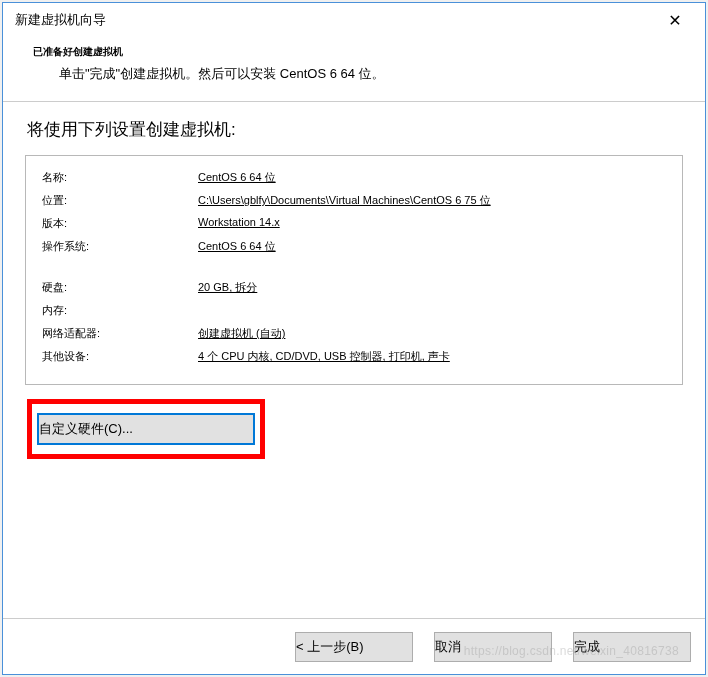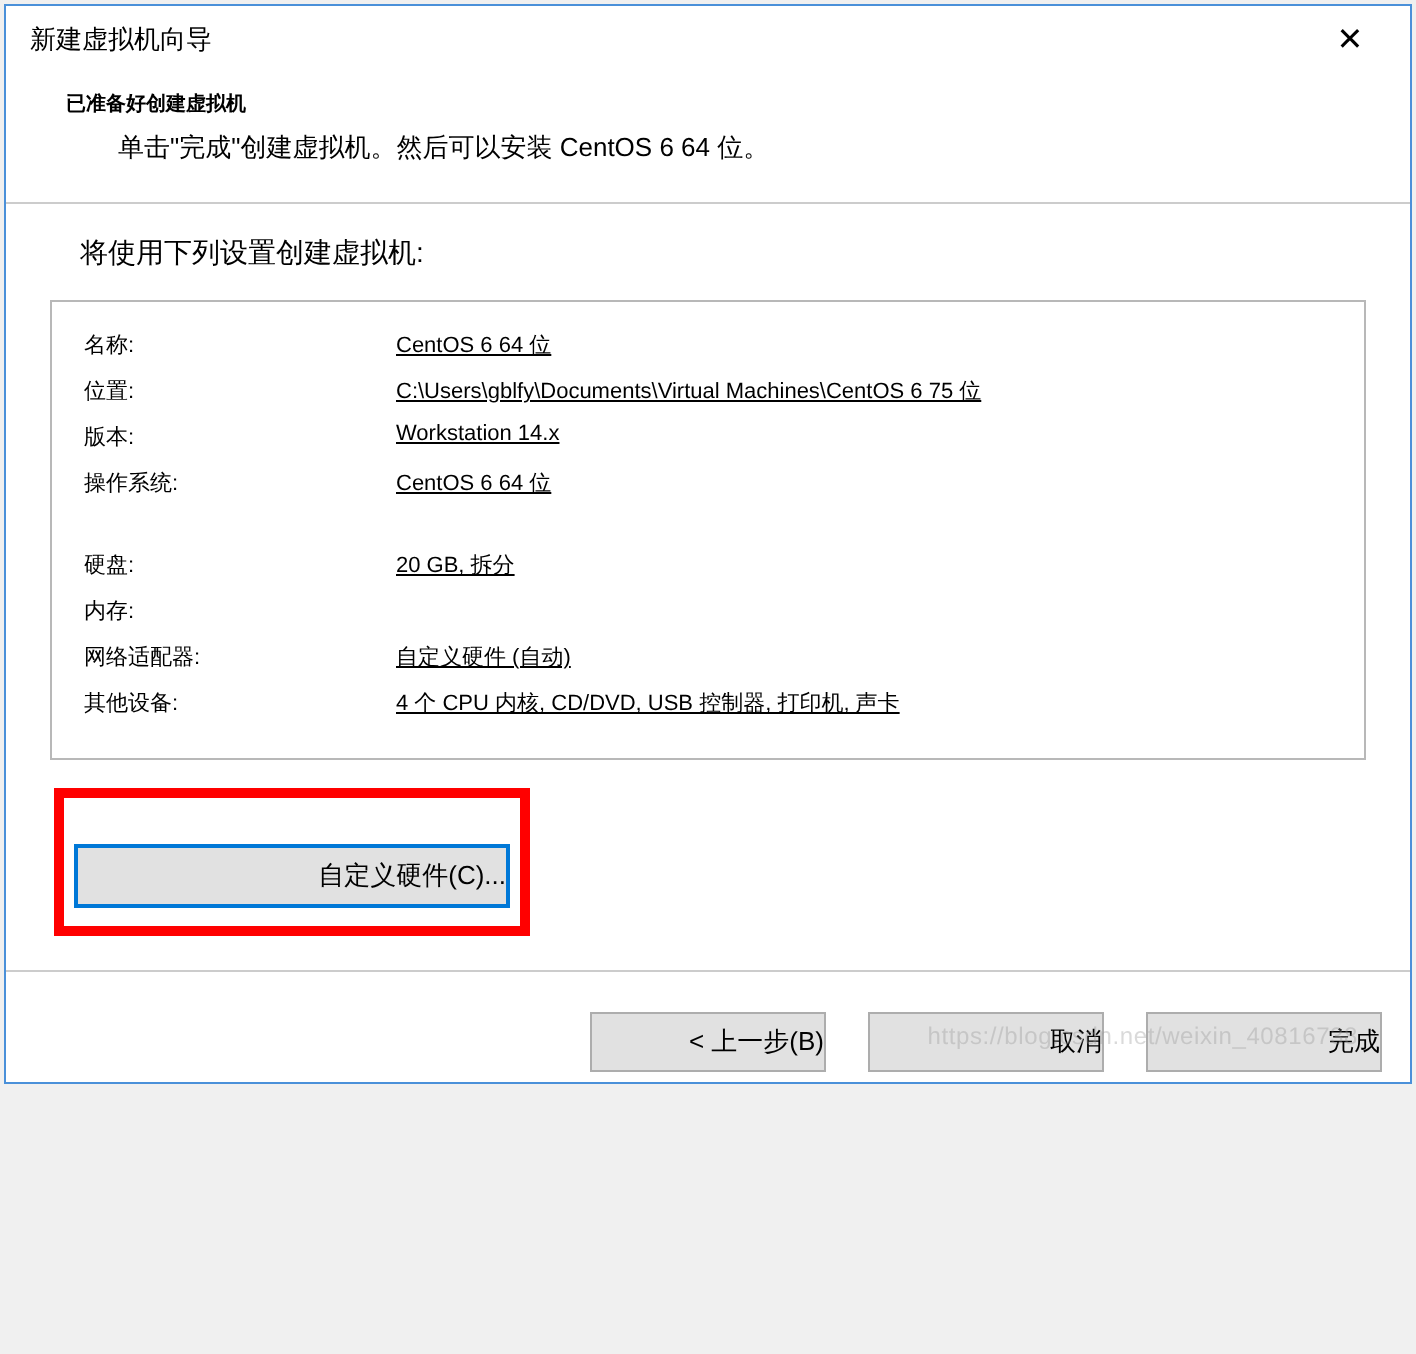"新建虚拟机向导" .dialog { height: 540px -> 673px }
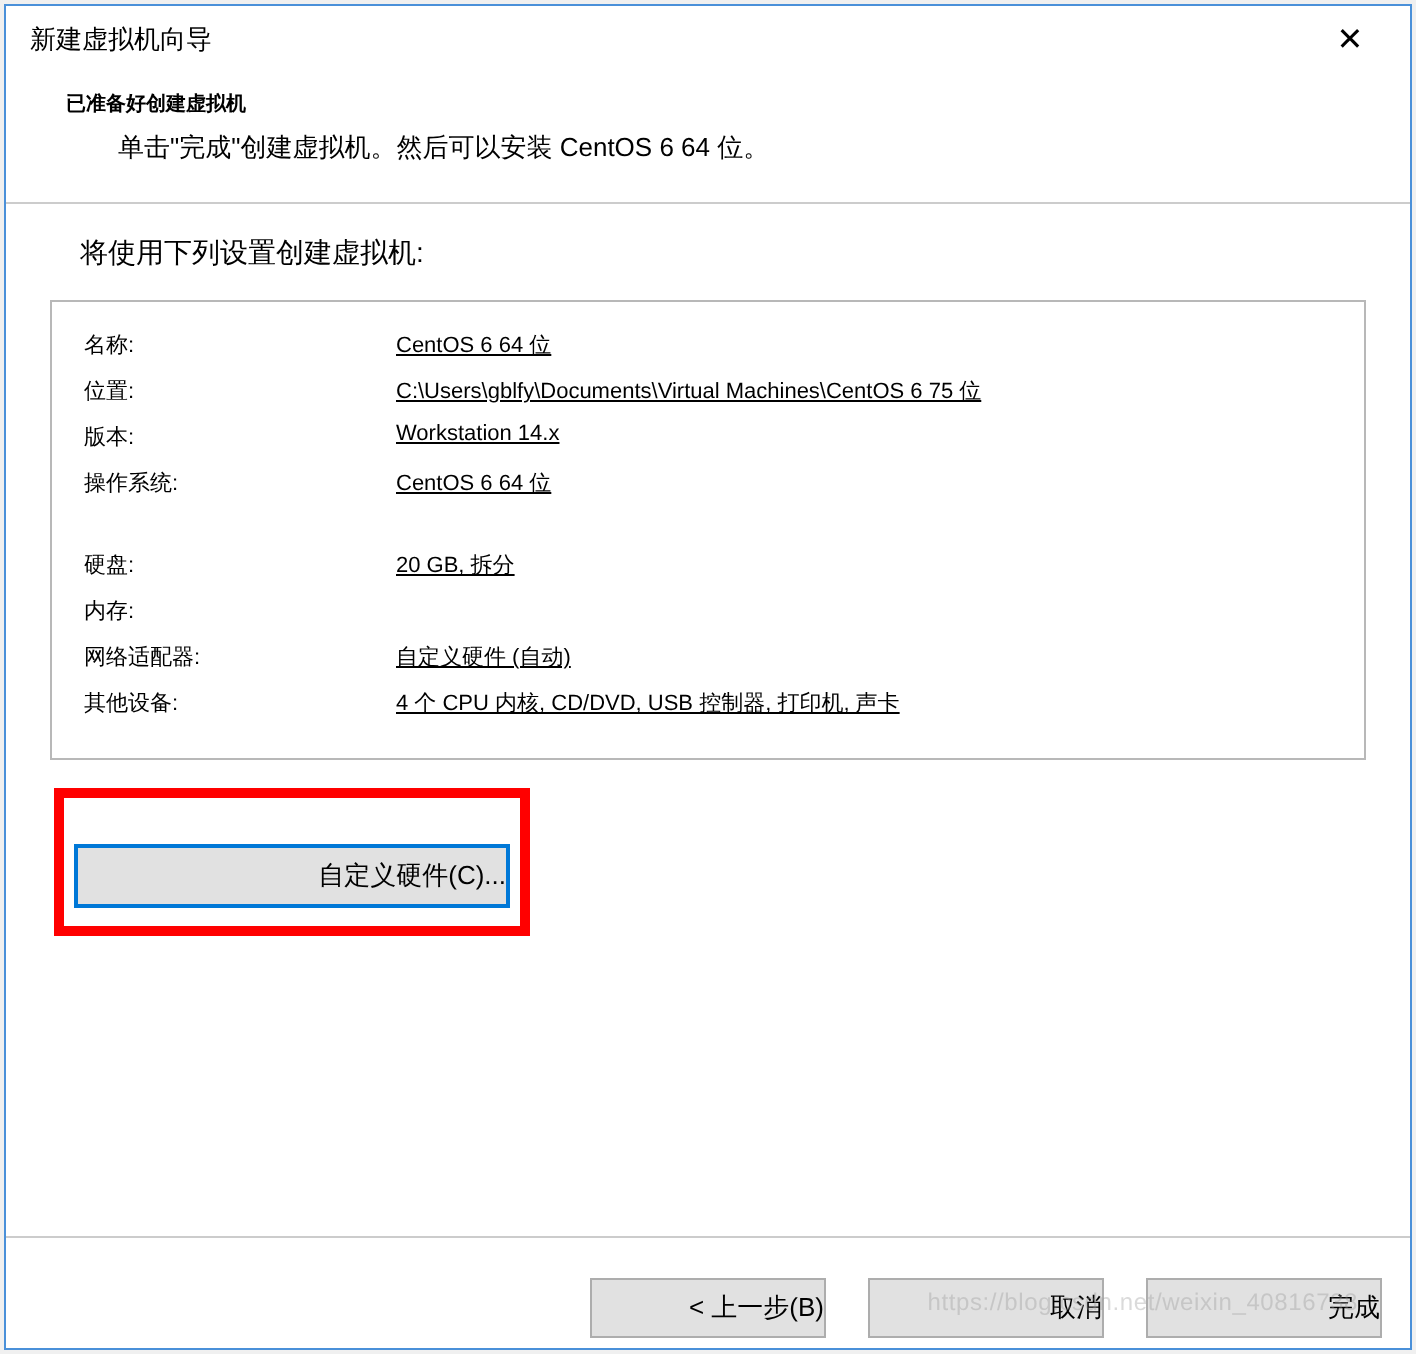"将使用下列设置创建虚拟机:" .summary-label { font-size: 14px -> 17px; margin-left: 15px -> 2px }
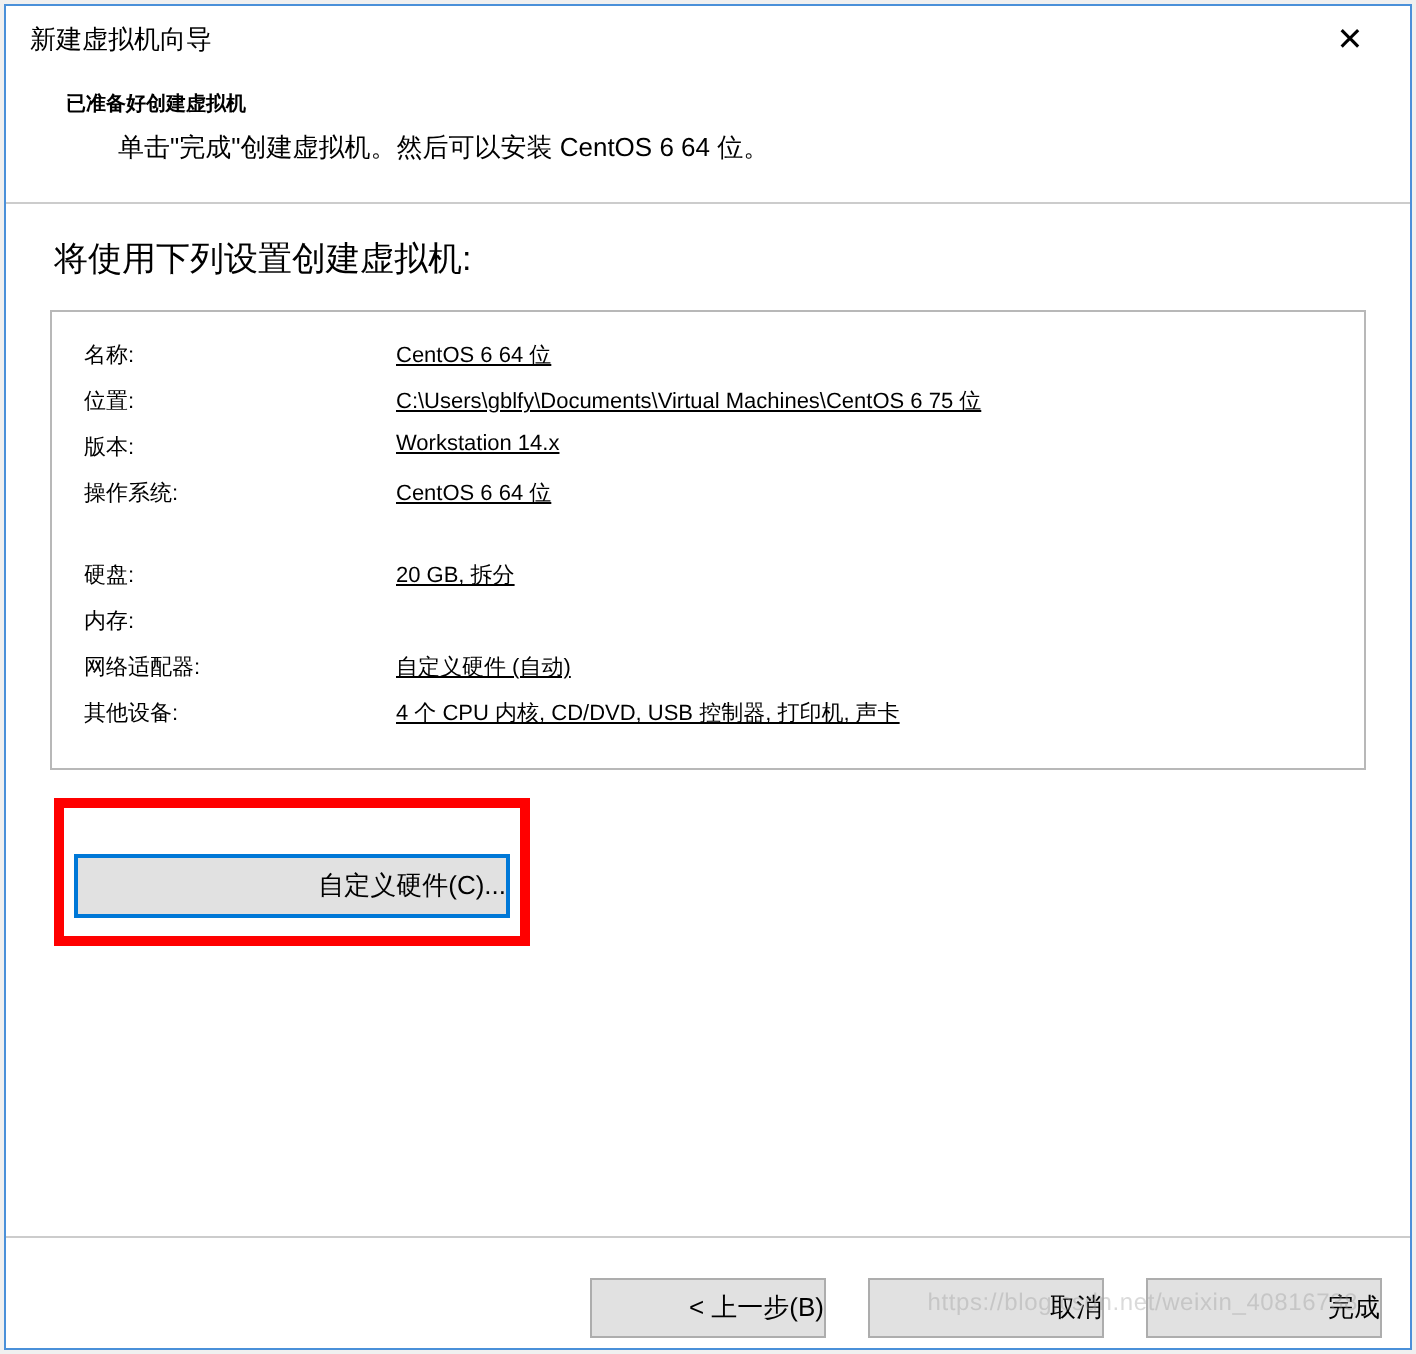"自定义硬件 (自动)" div.settings-val { text: 自定义硬件 -> 创建虚拟机 }
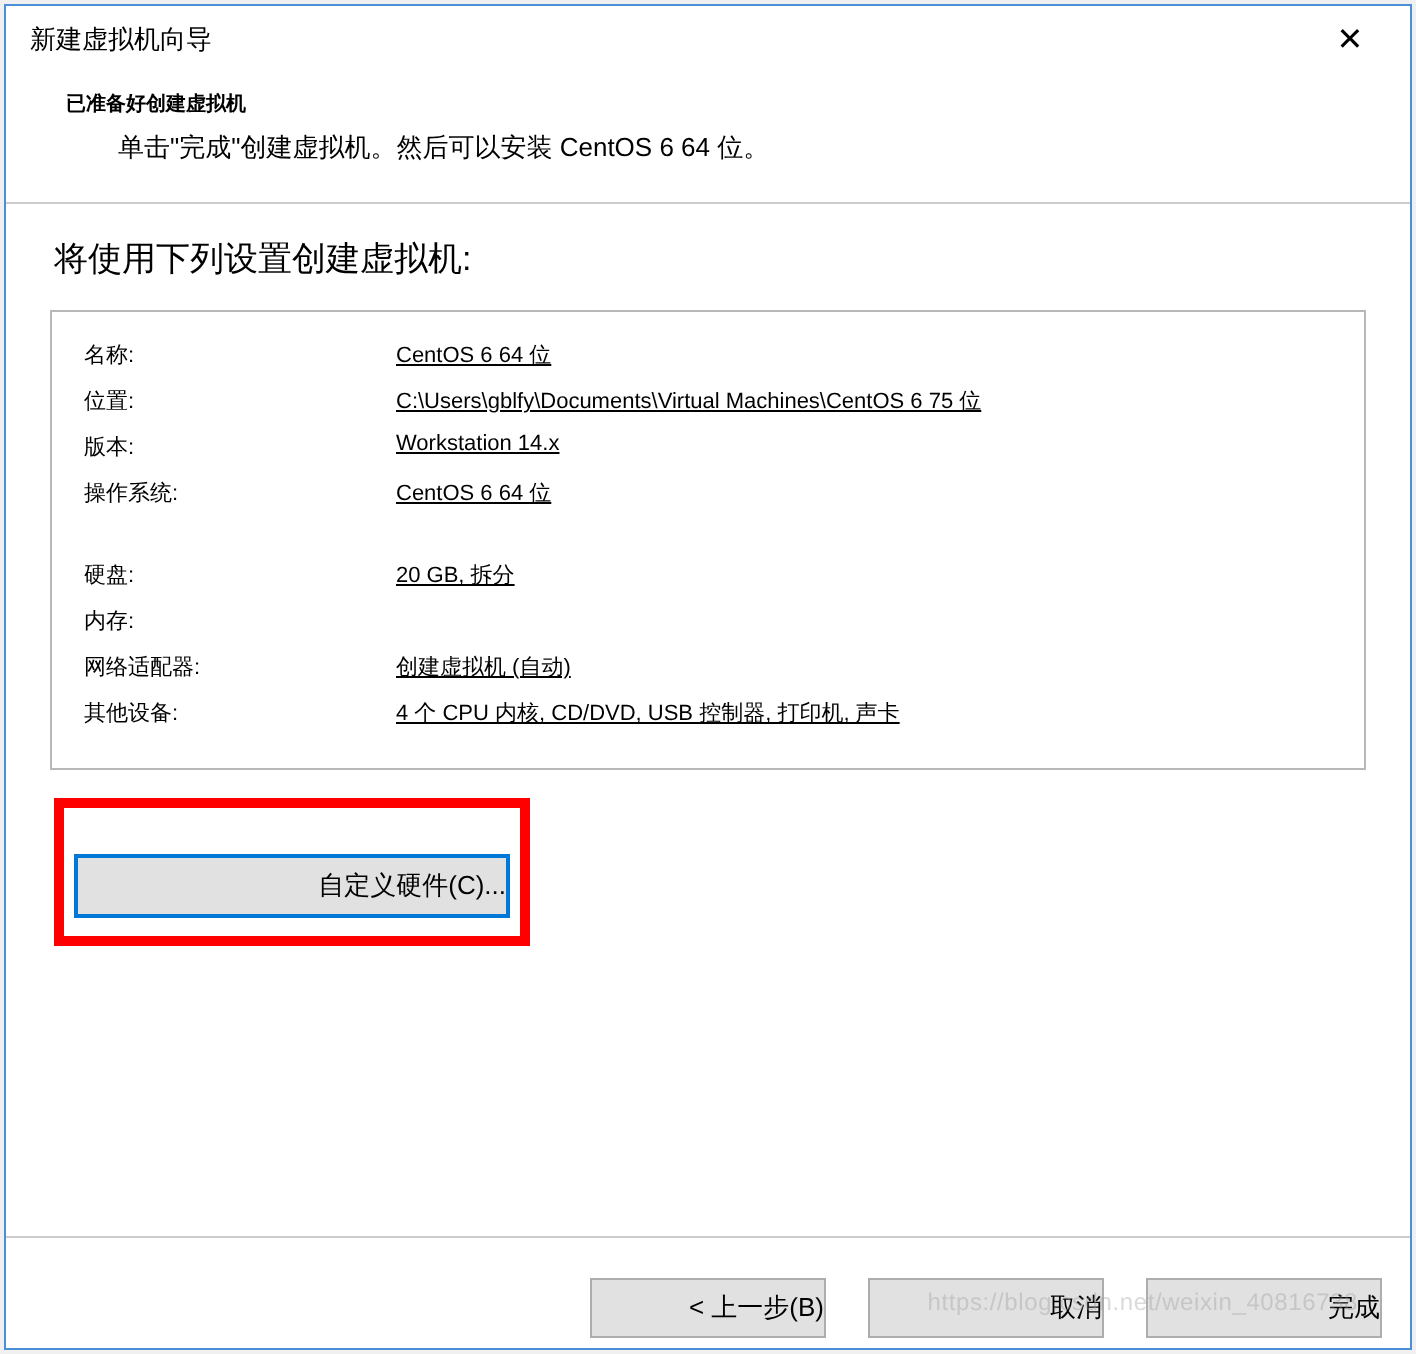"自定义硬件(C)..." .btn { margin-top: 14px -> none; text-align: right -> left }
